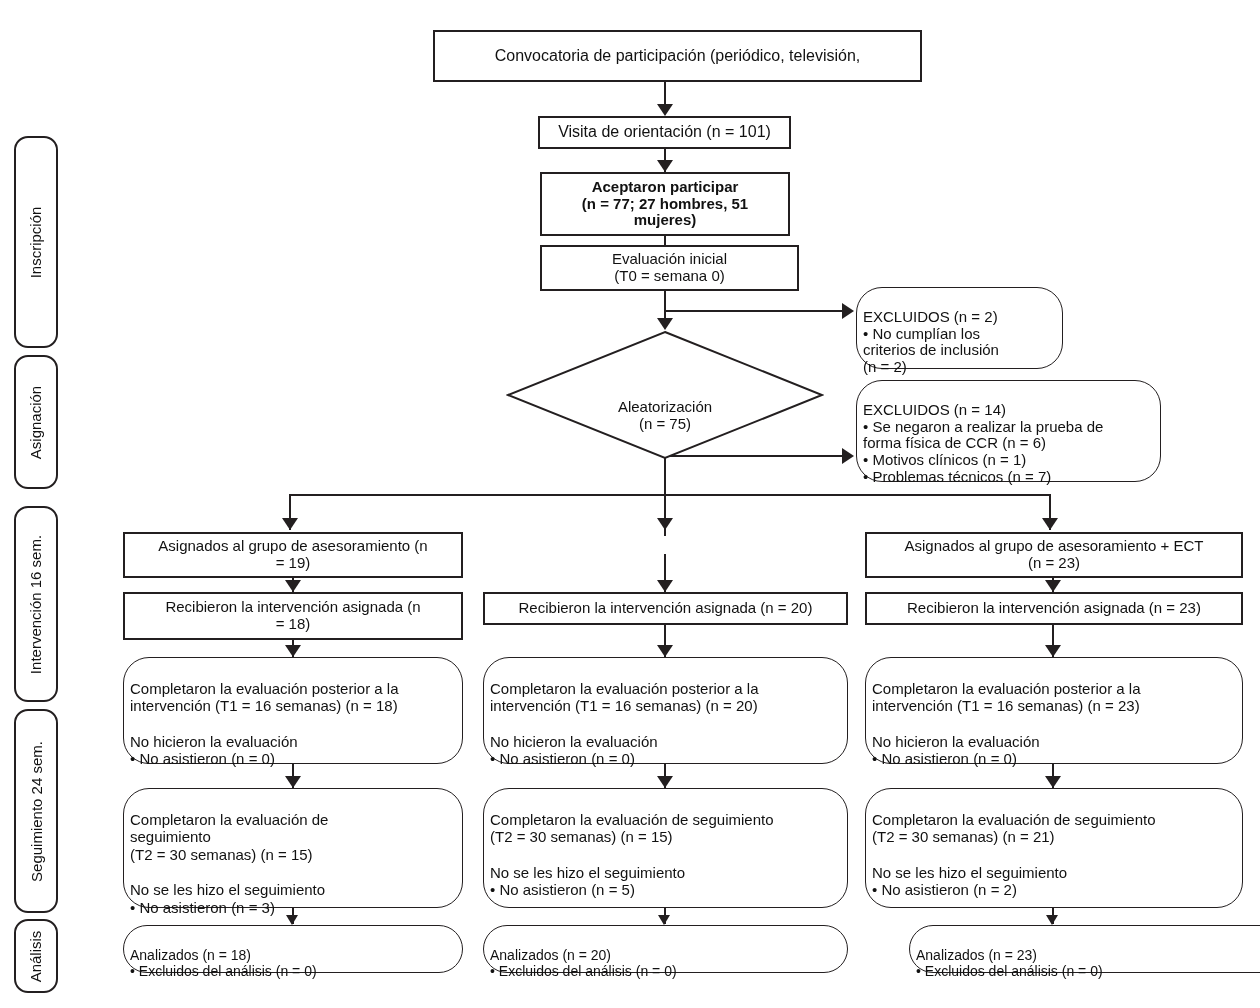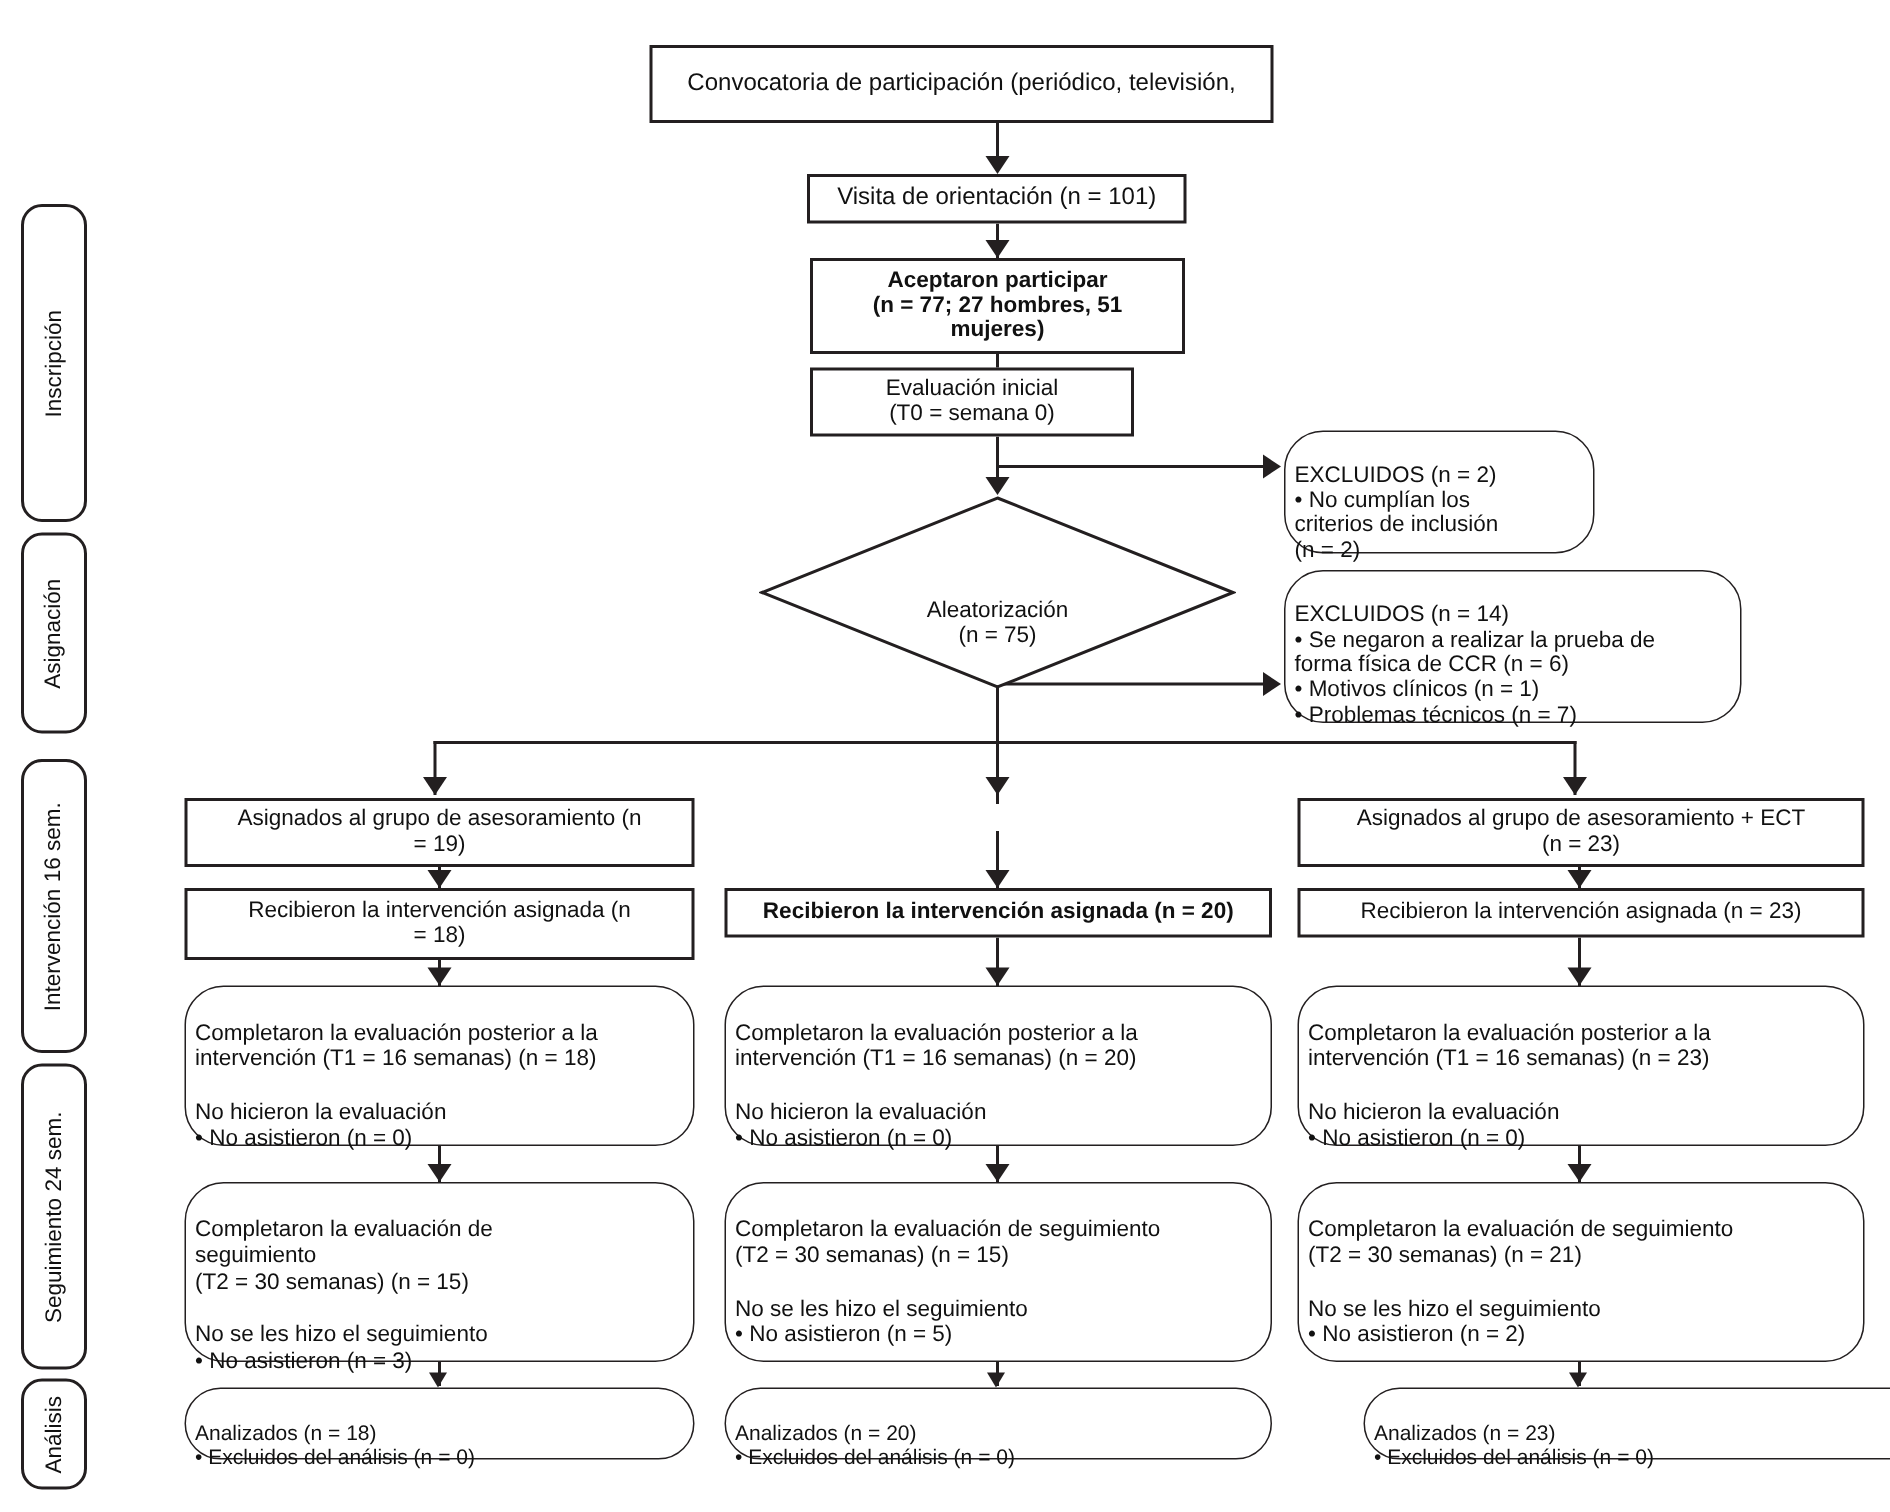"Convocatoria de participación" div.box { width: 416px -> 489px }
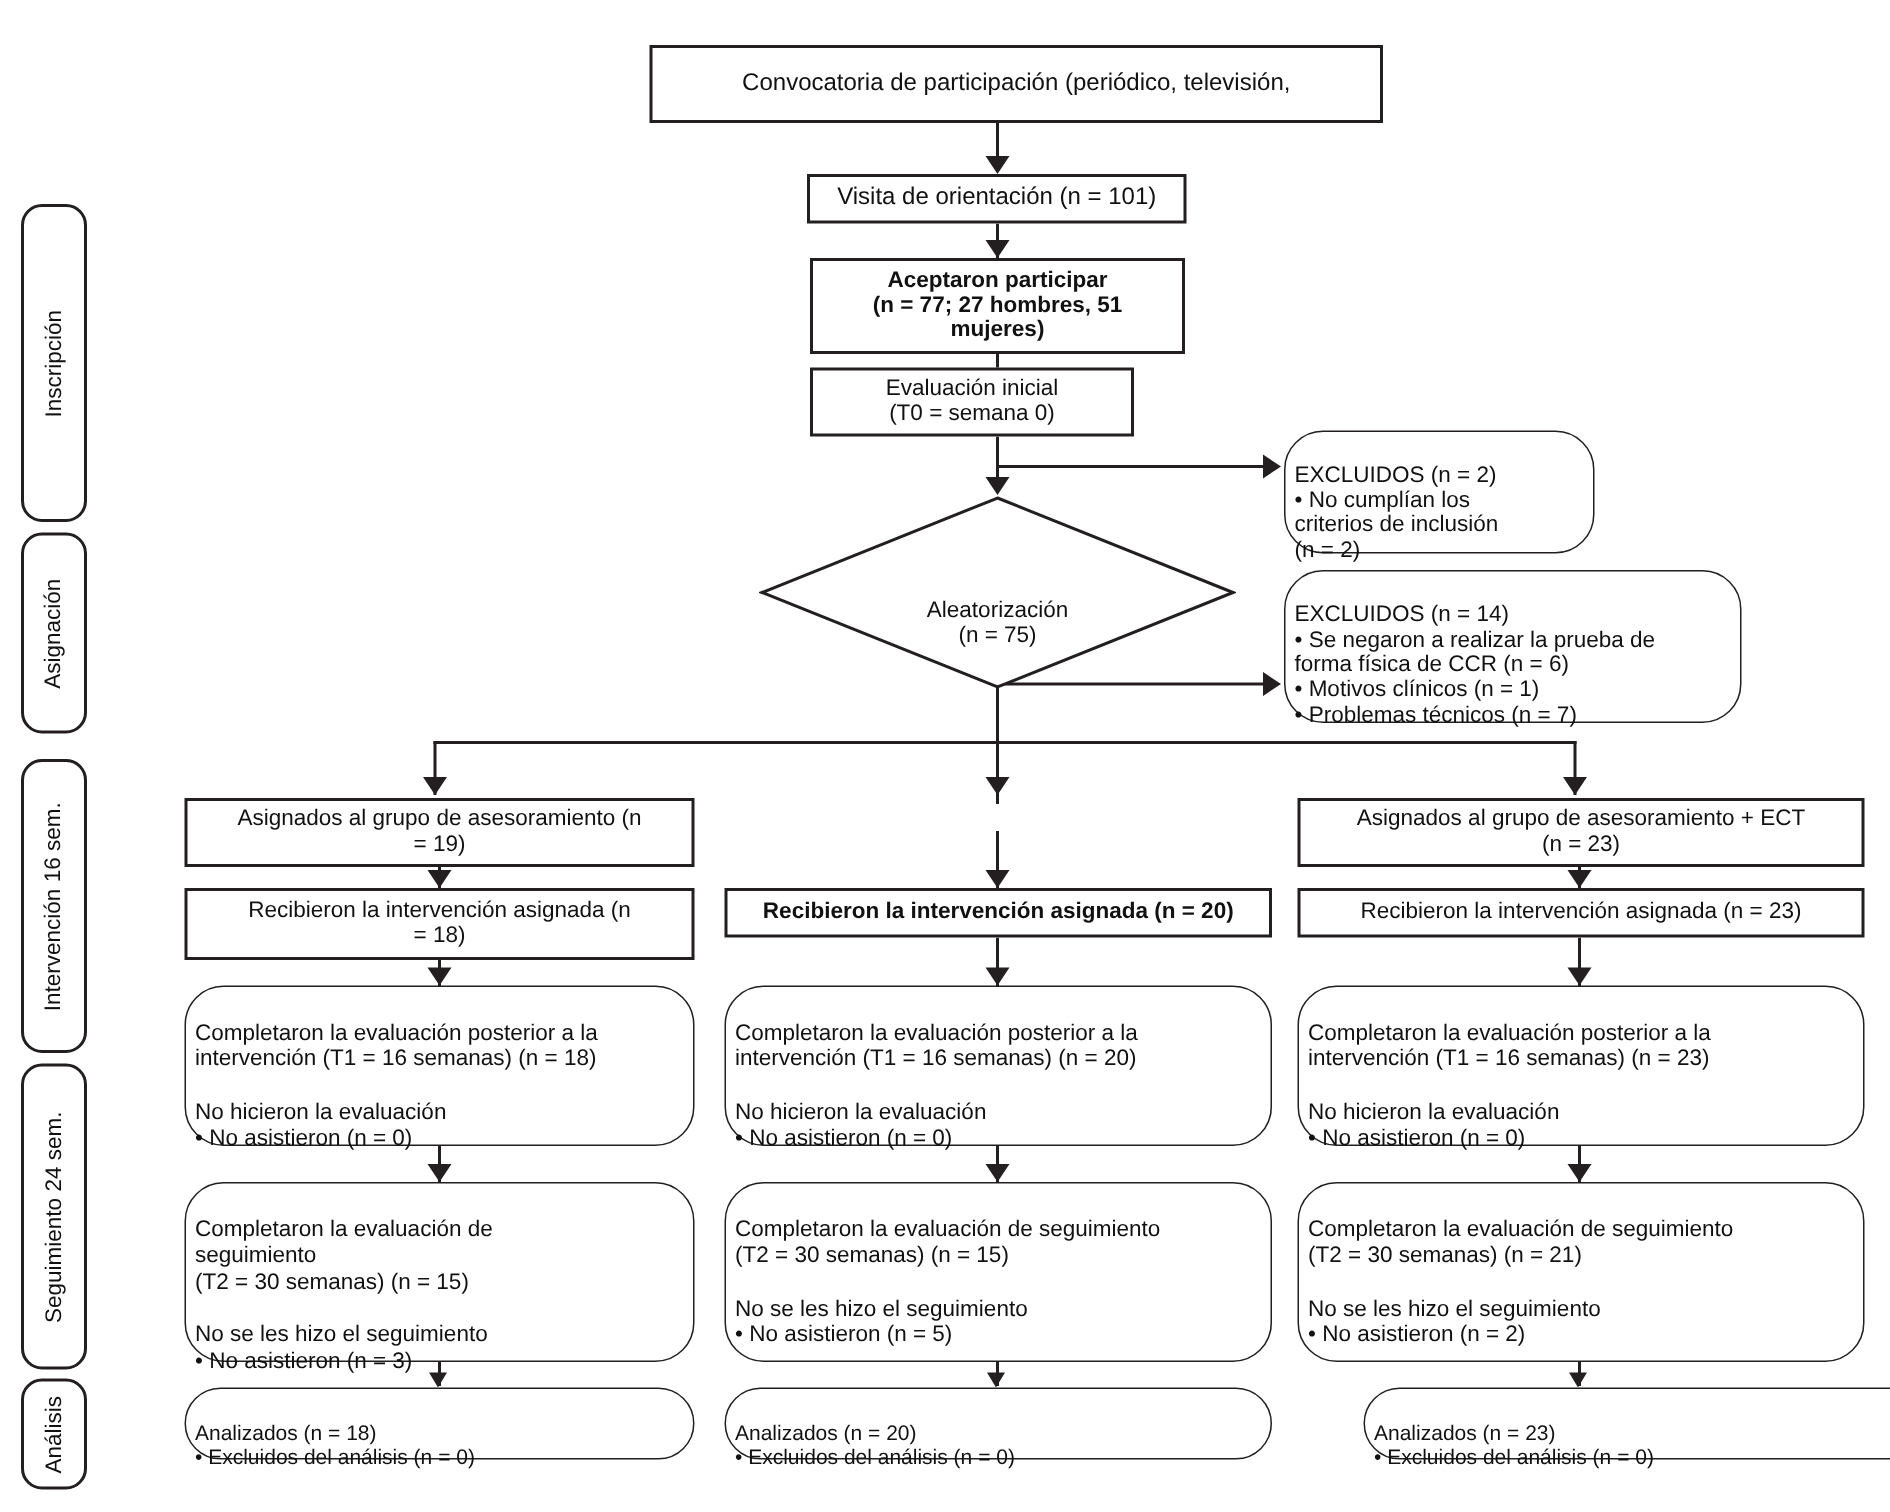"Evaluación inicial" div.box { width: 216px -> 259px }
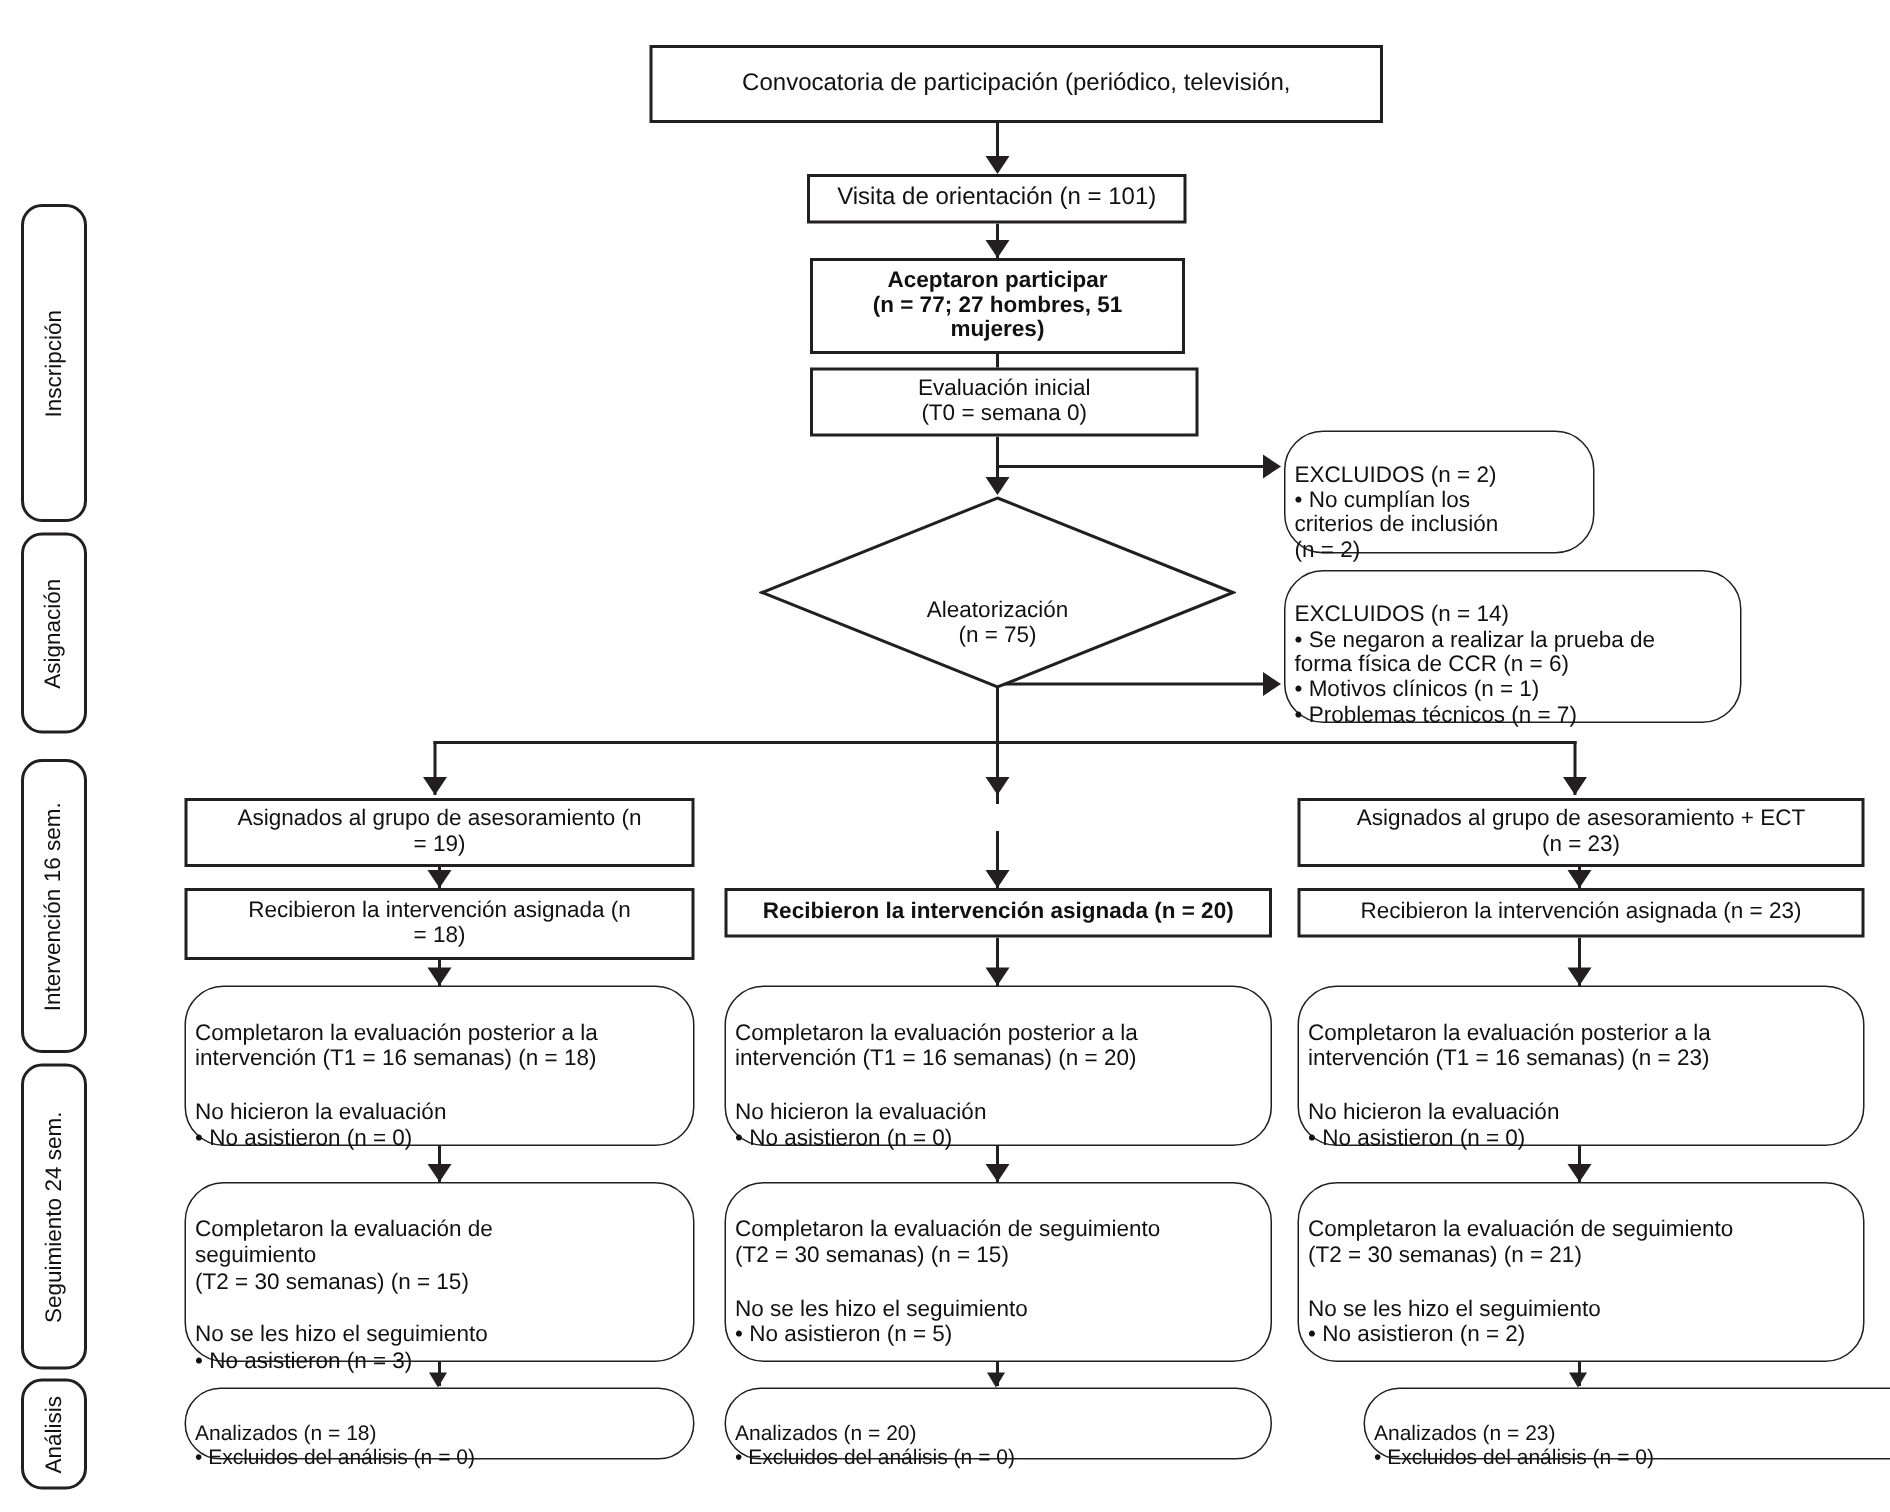"Recibieron la intervención asignada (n = 20)" div.box { font-weight: bold -> none }
